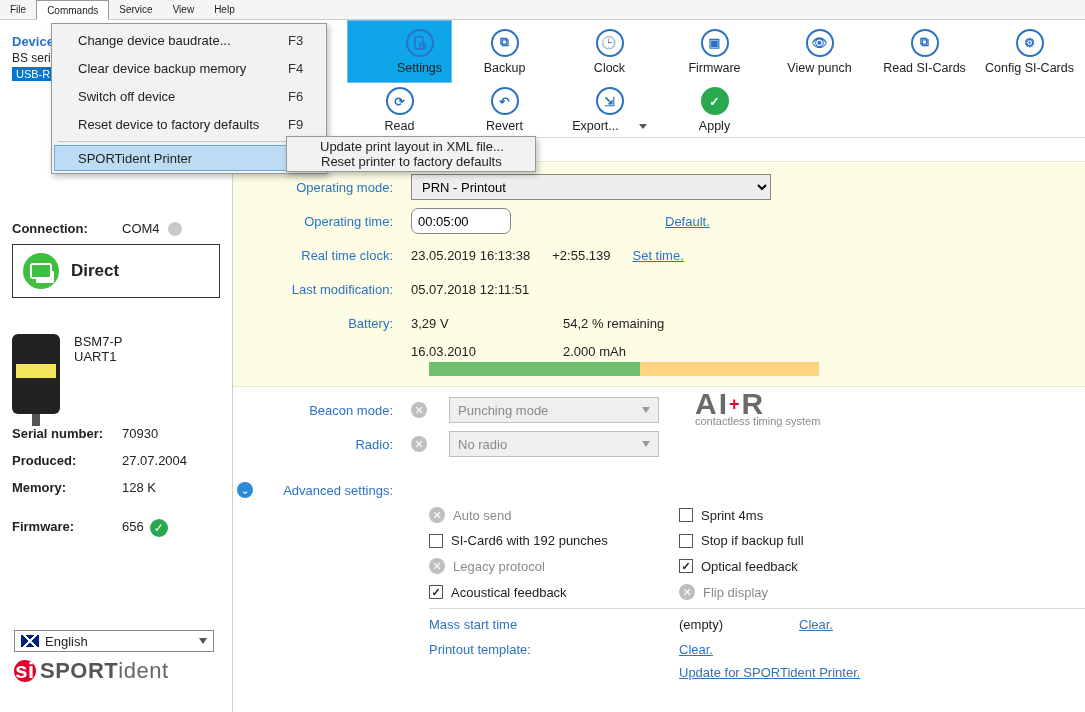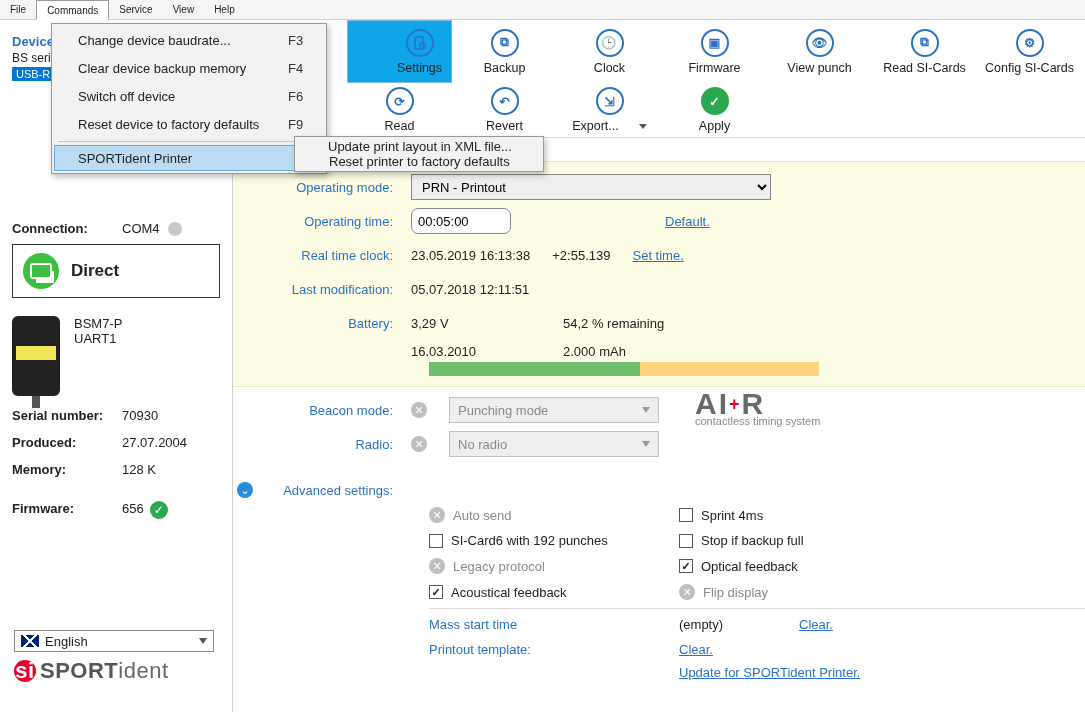"Update print layout in XML" .submenu { left: 294px -> 286px }
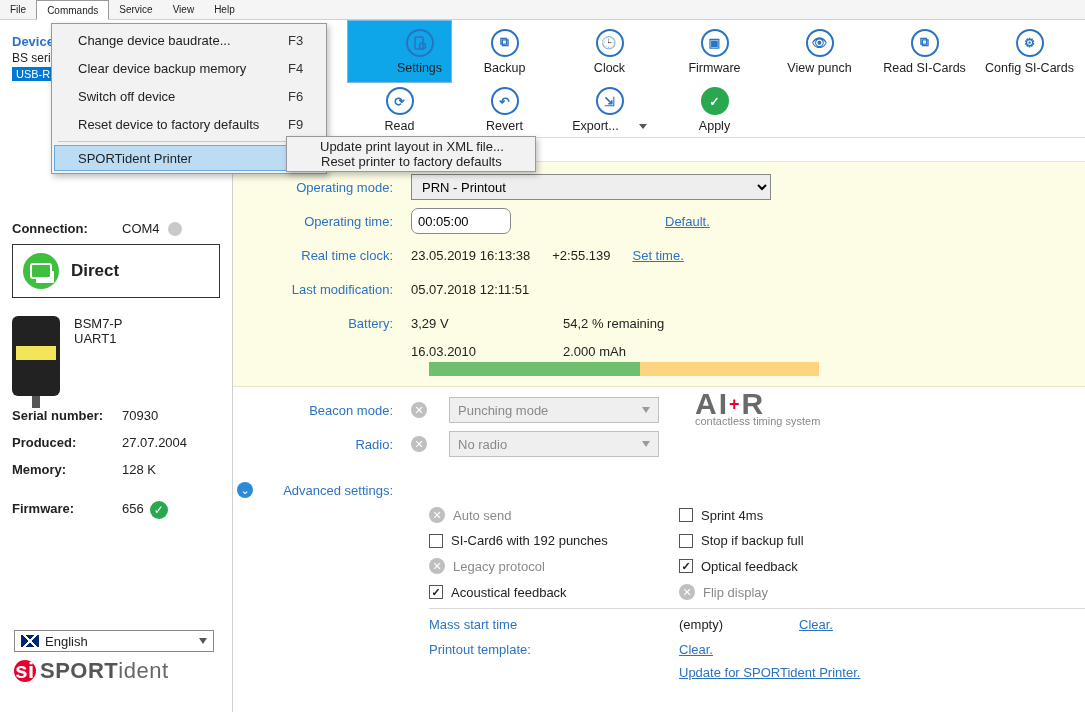"BSM7-P" .dev-row { margin-top: 18px -> 36px }
